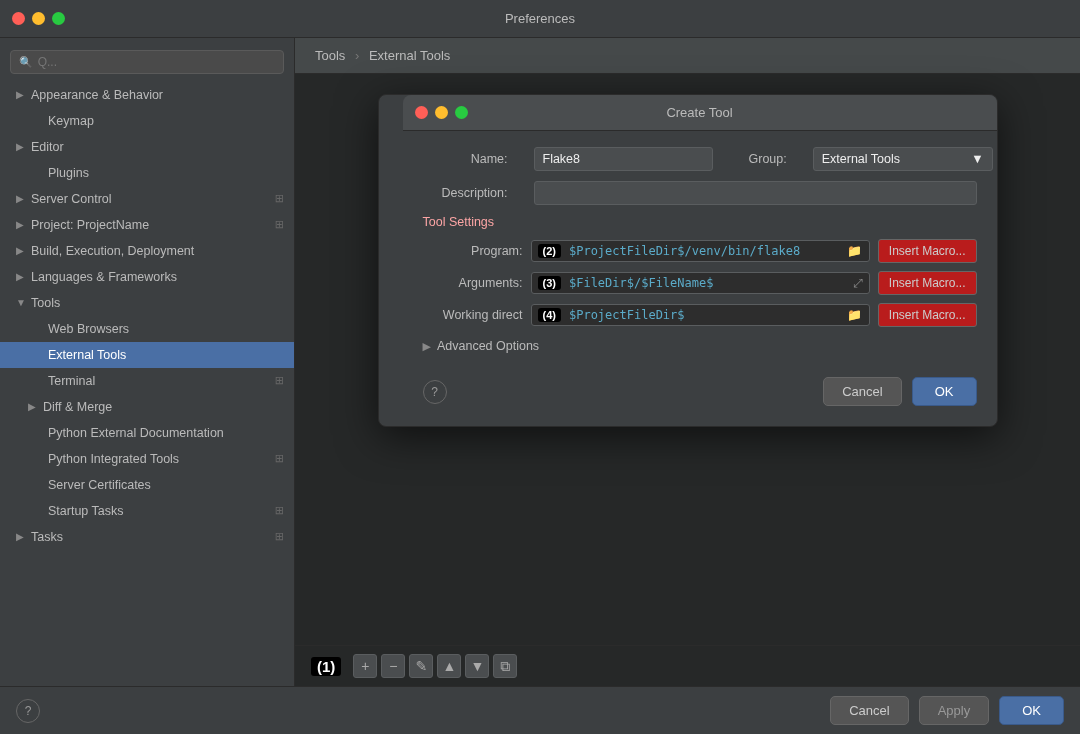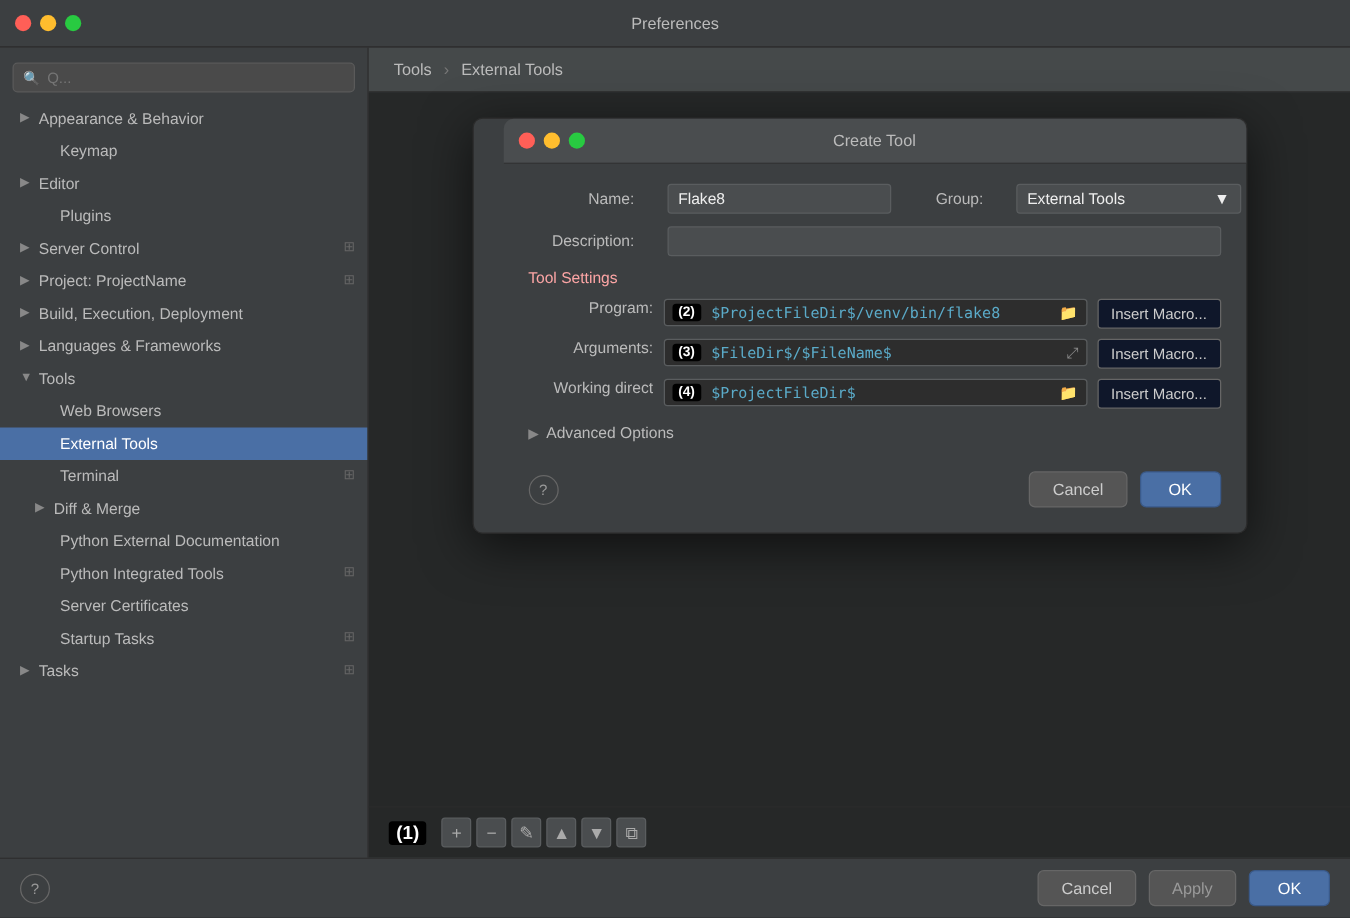"Program:" .tool-settings-row { align-items: flex-start -> center }
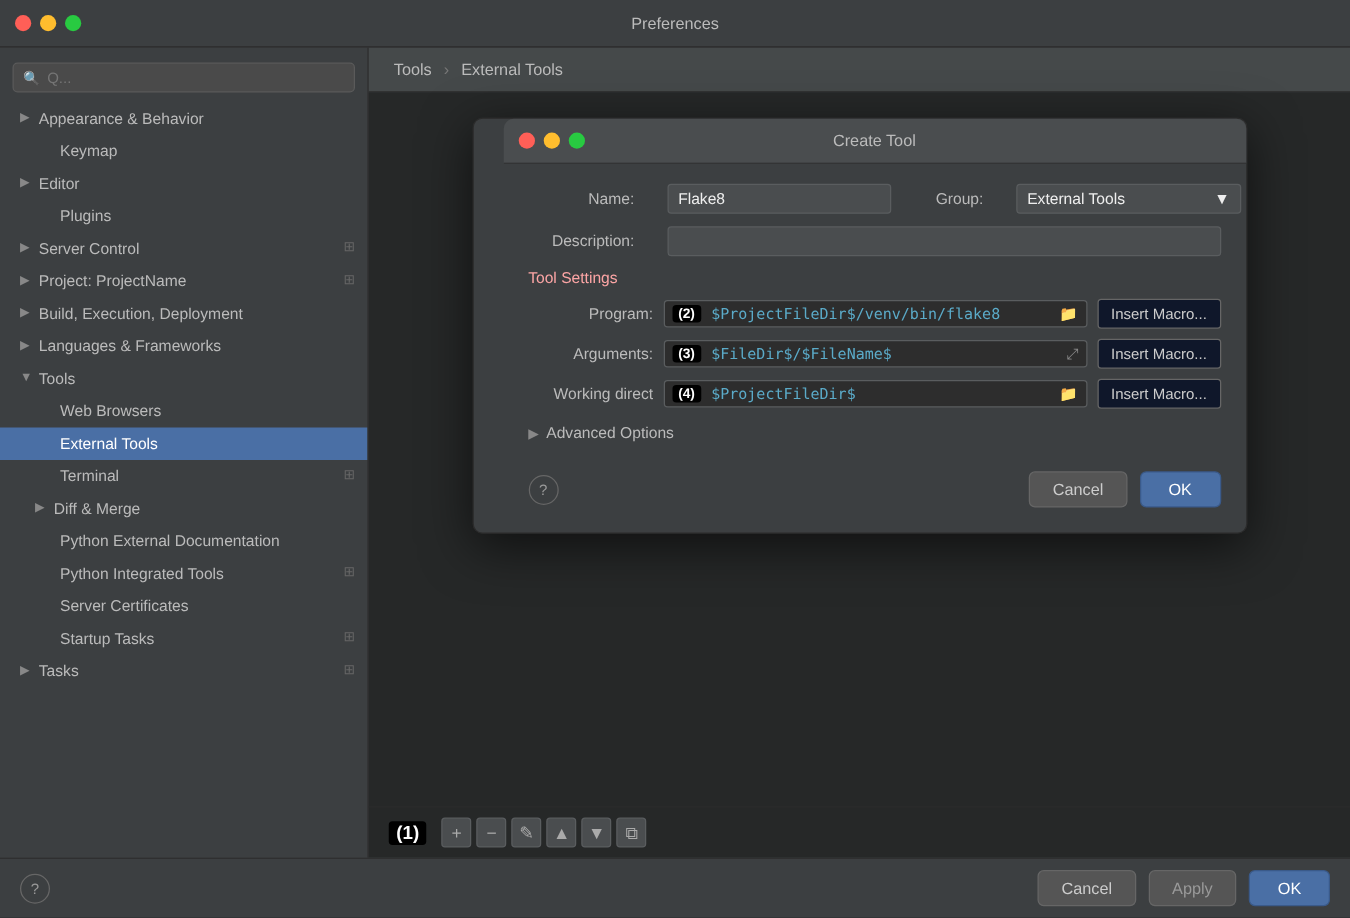"Insert Macro..." .insert-macro-btn { background: #0f172a -> #b91c1c }
